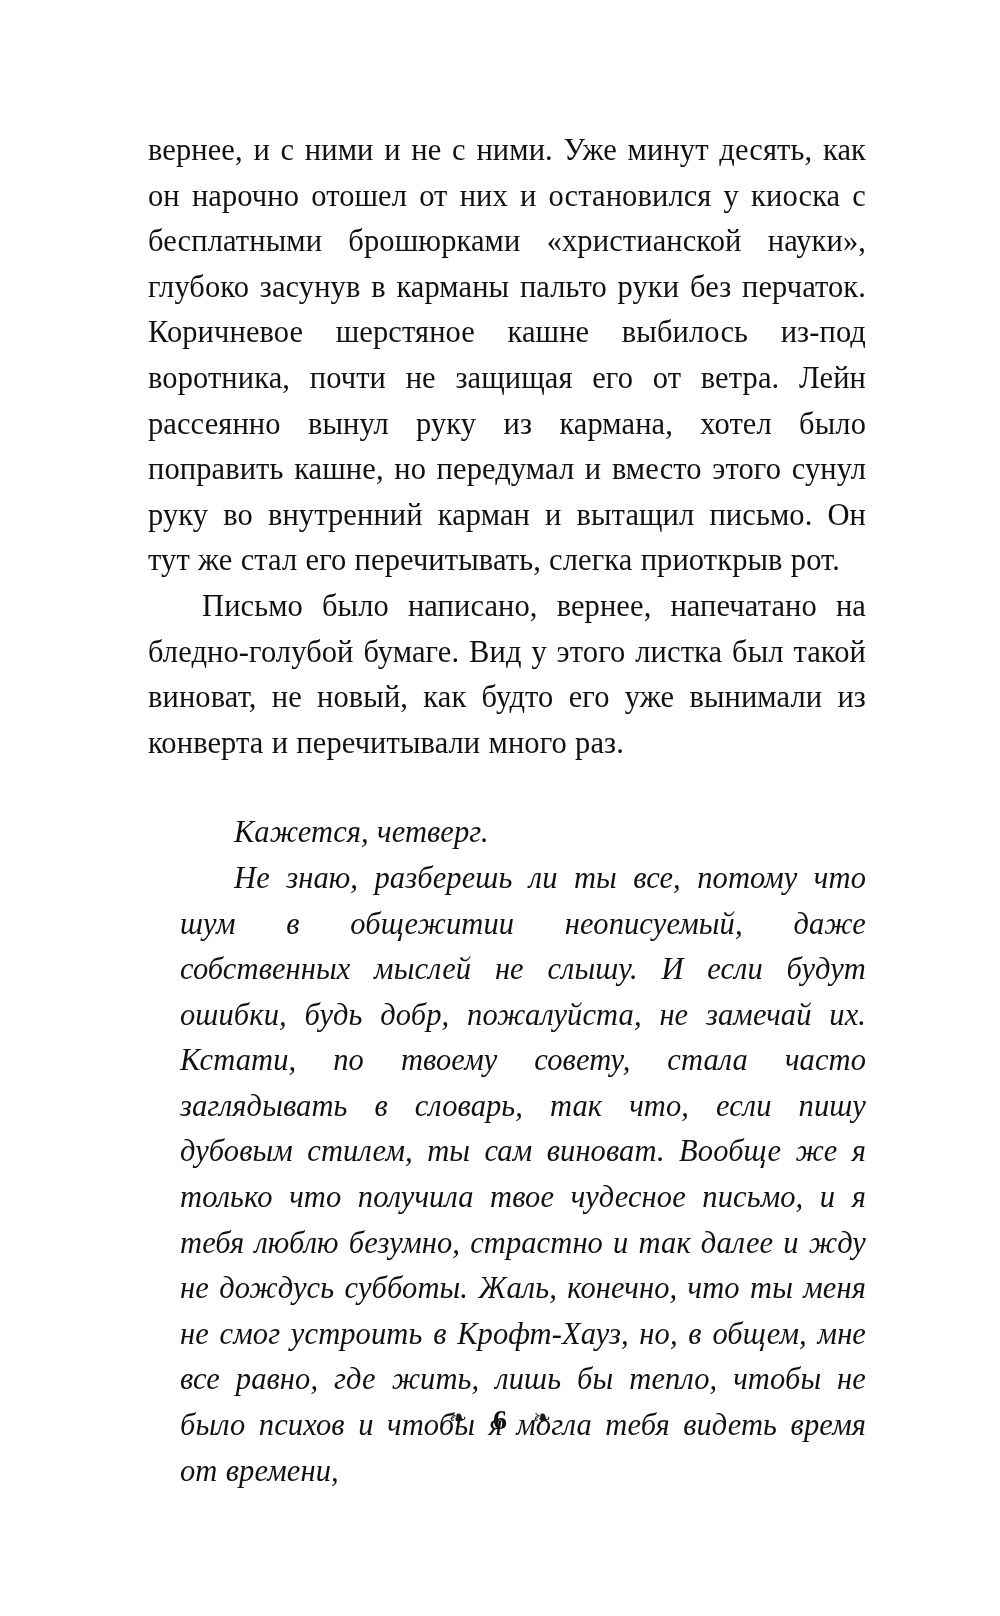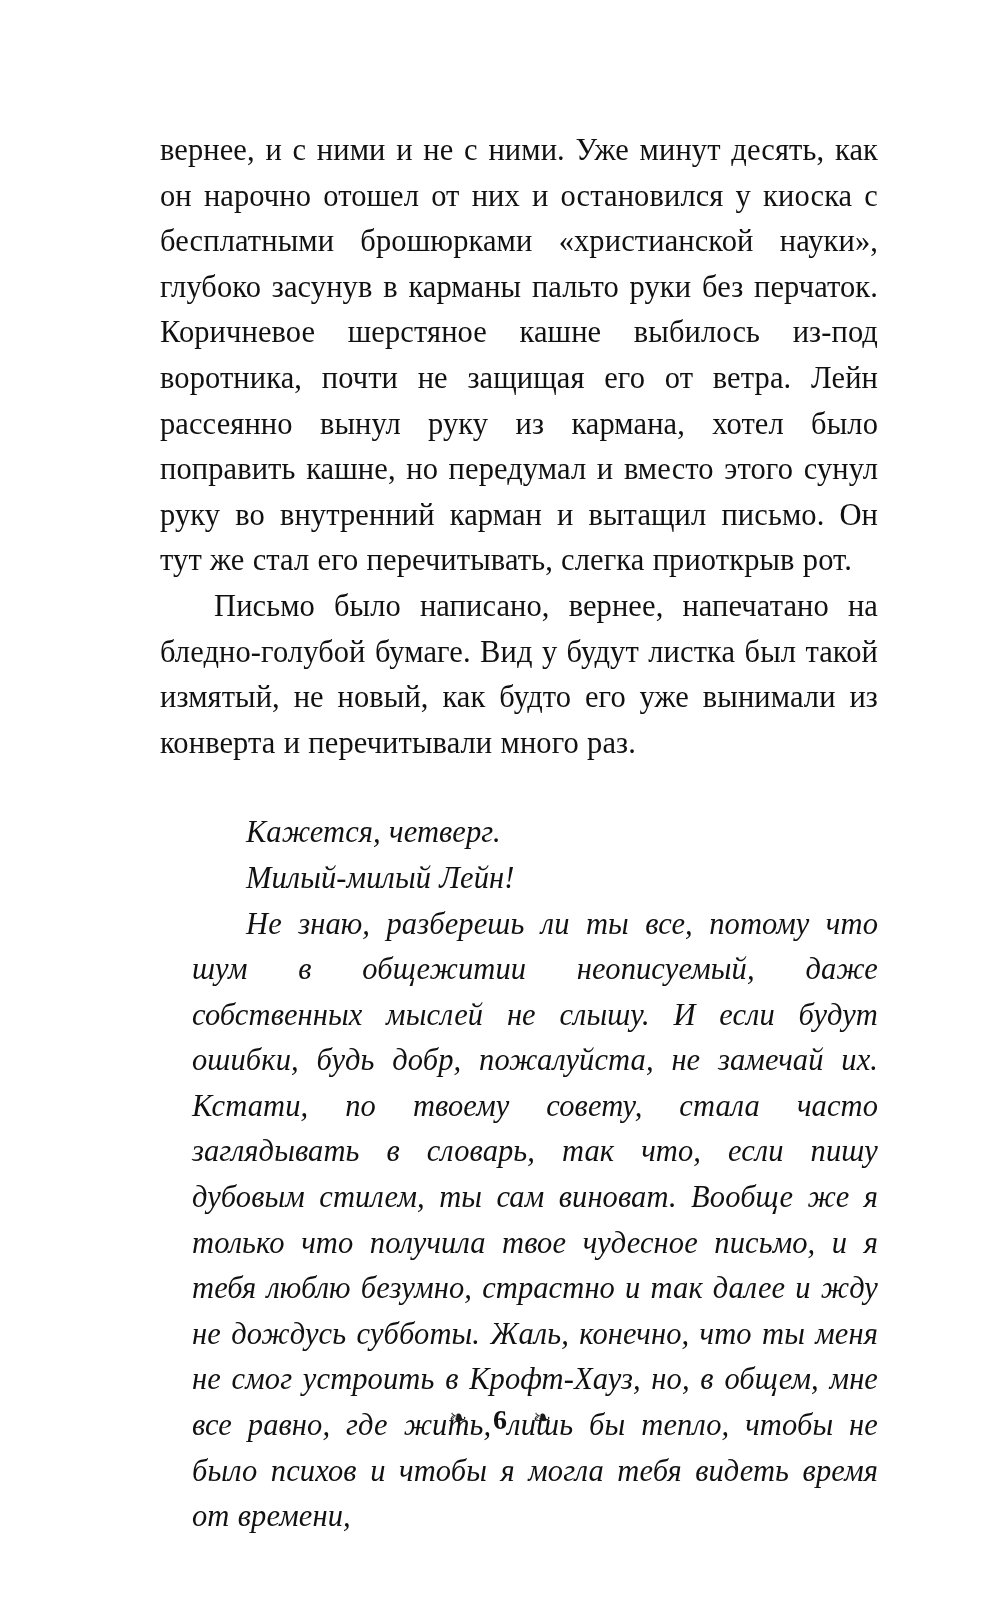"вернее, и с ними и" .text-column { left: 160px -> 148px }
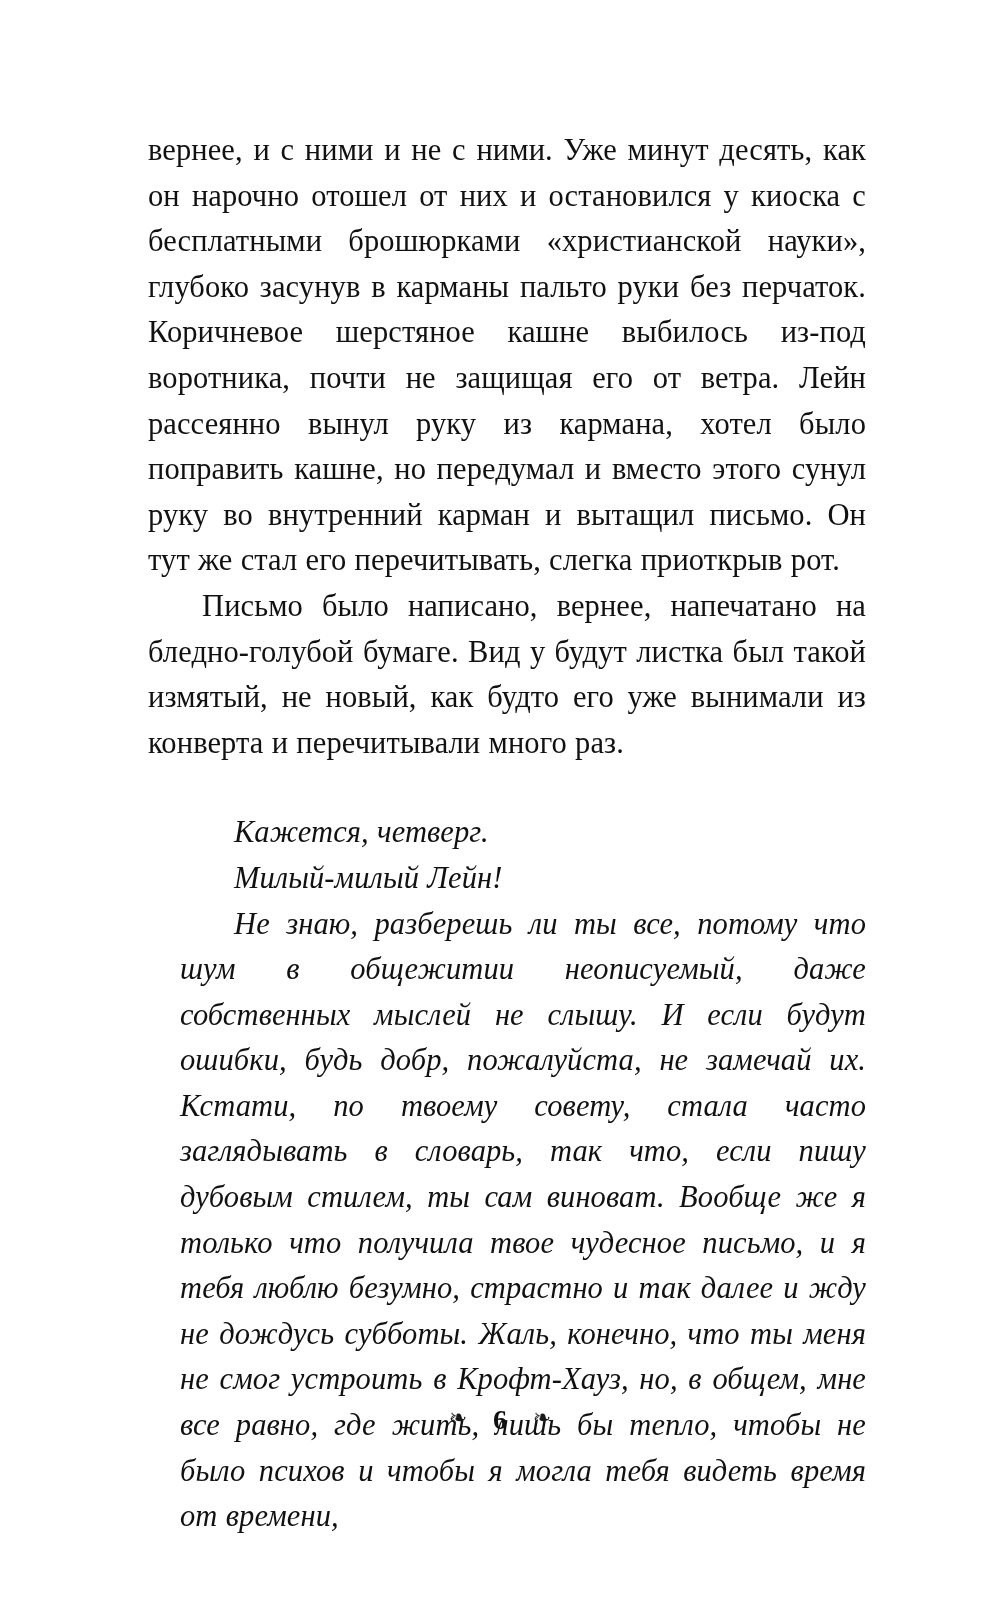"Письмо было написано, вернее, напечатано" p.indent { text: будут листка был такой измятый -> этого листка был такой виноват }
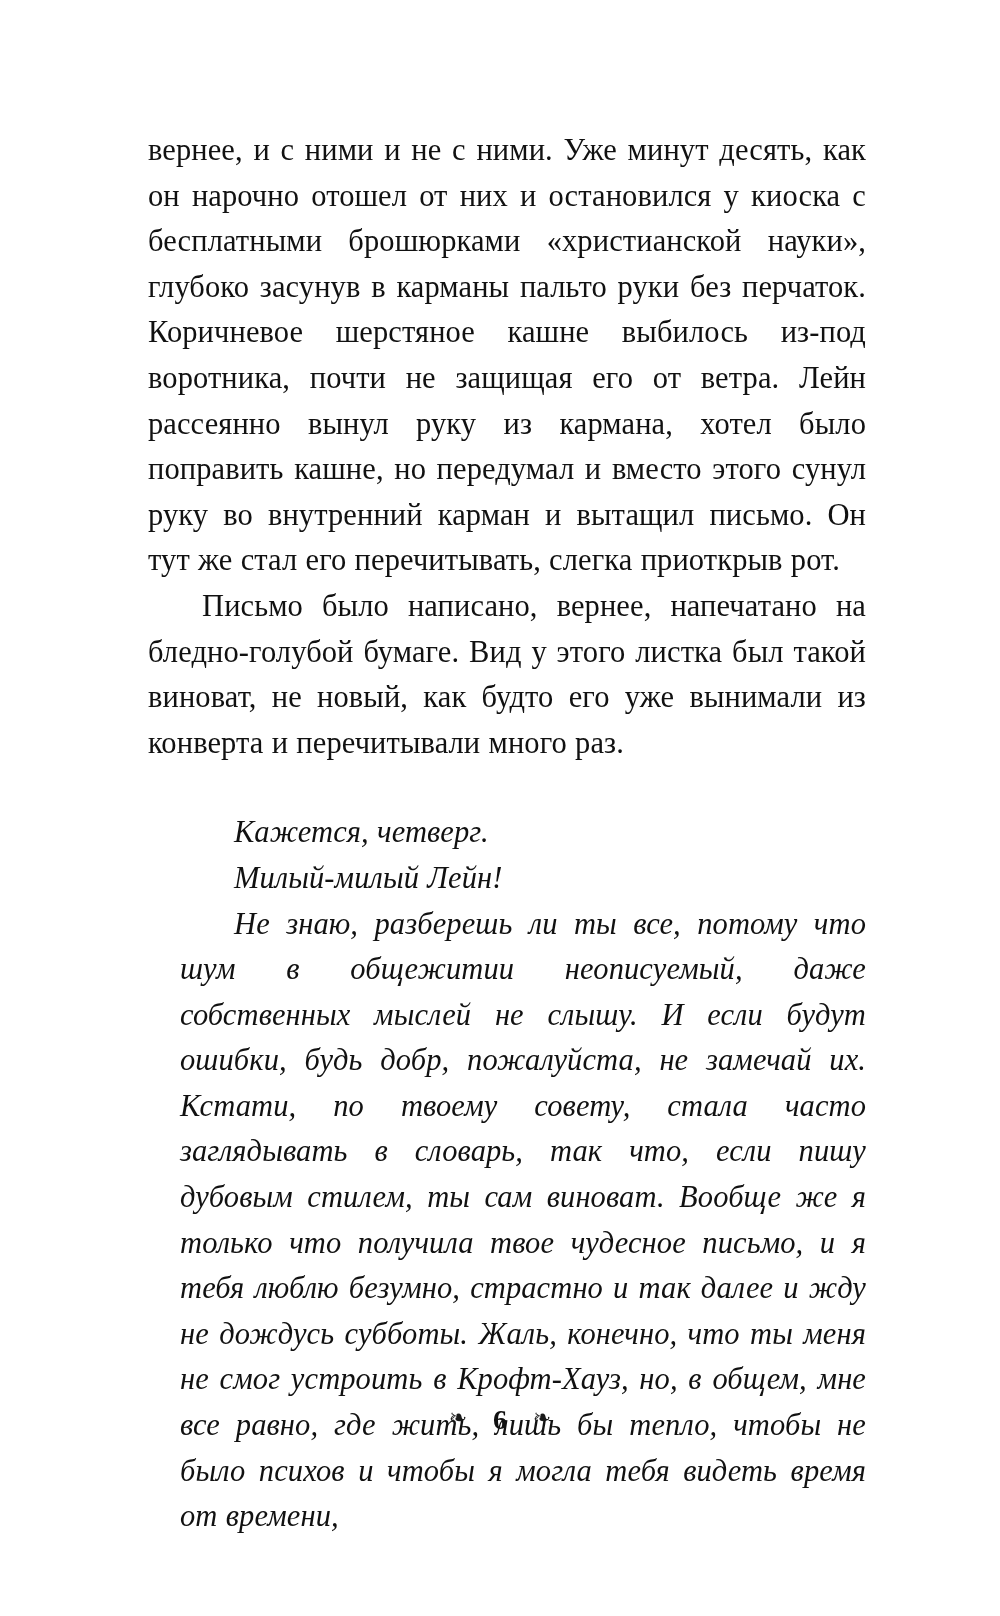"Милый-милый Лейн!" p.letter-line { html: <p>Милый-милый Лейн!</p> -> none }
